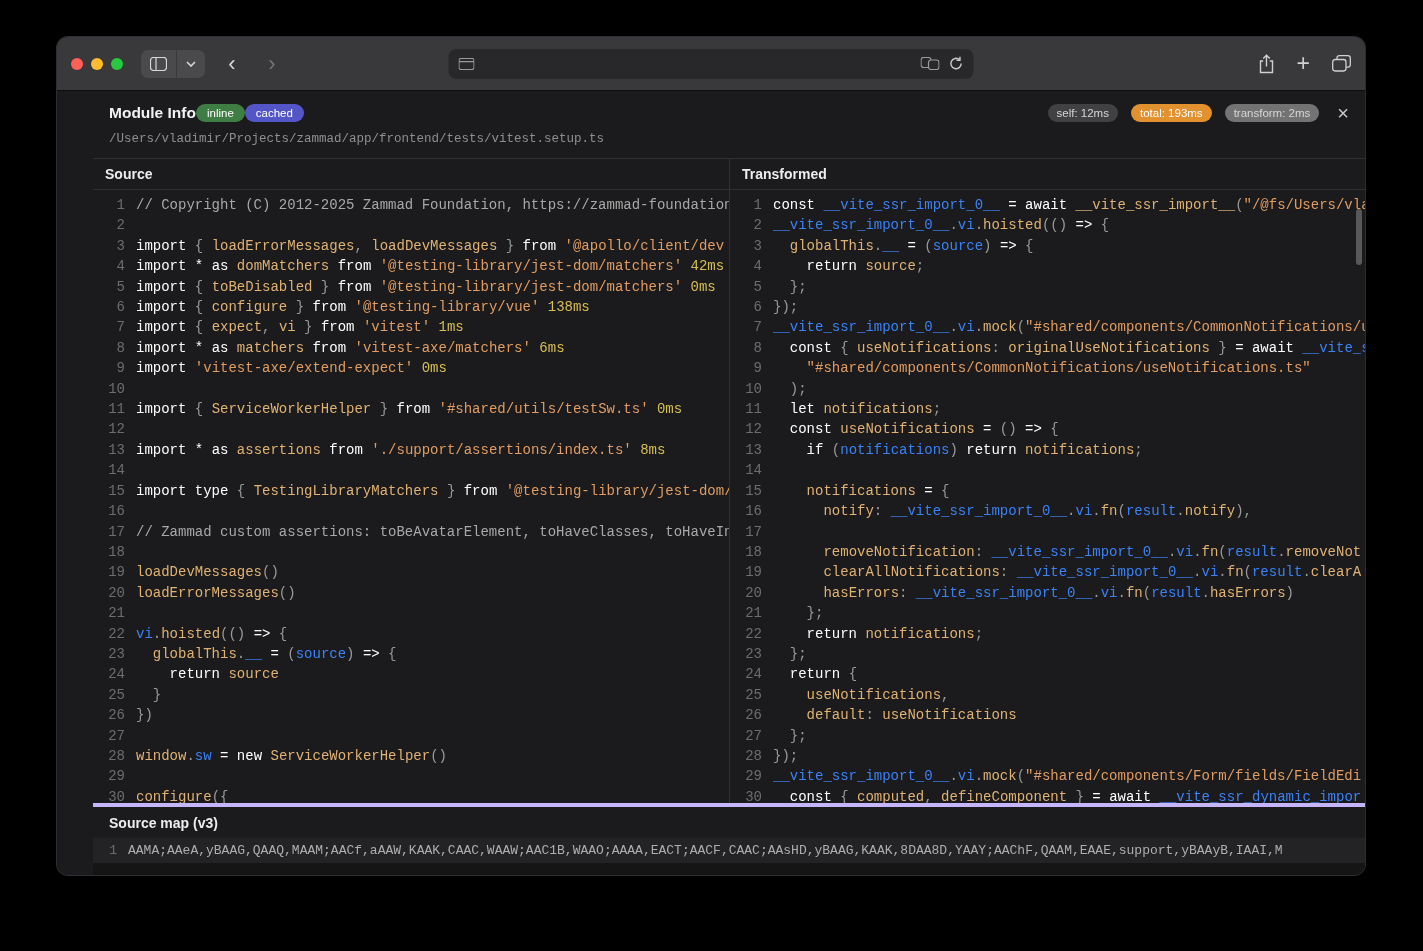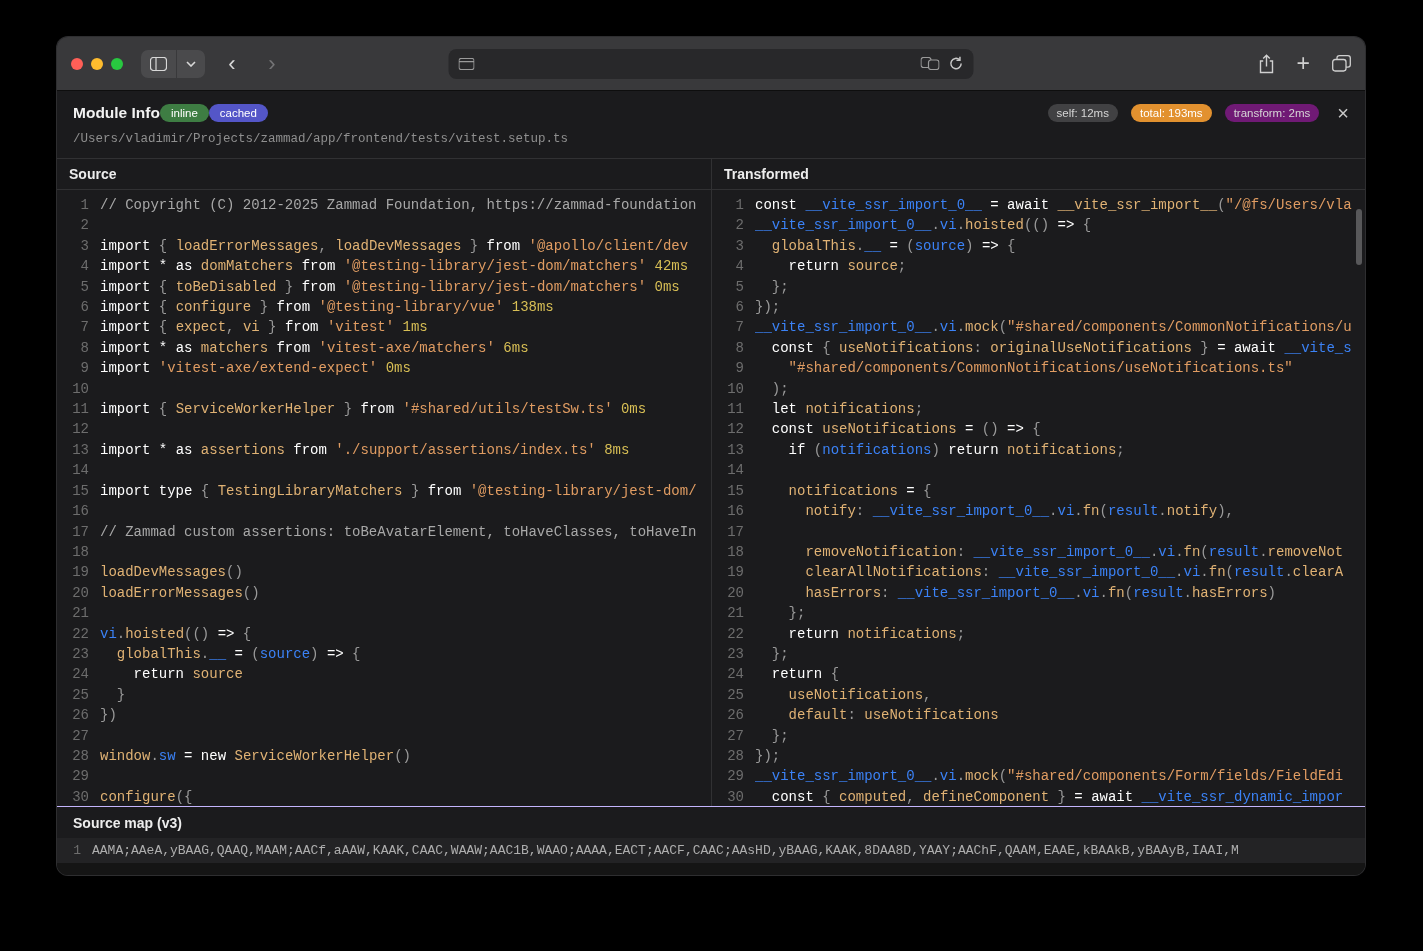"Module Info" .page { padding-left: none -> 36px }
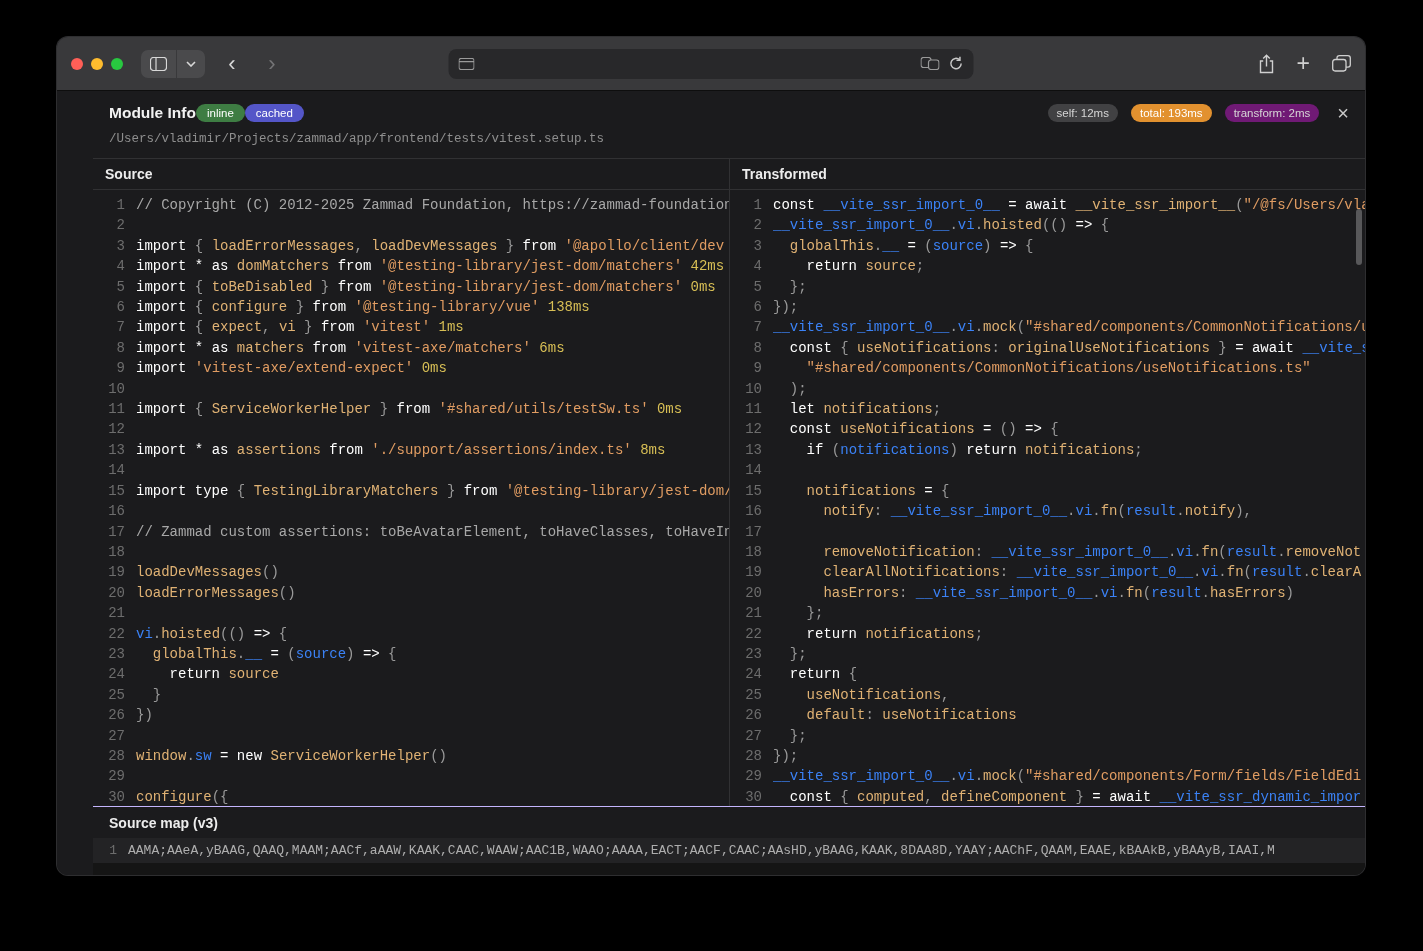"transform: 2ms" span.pill { background-color: #701a75 -> #737373 }
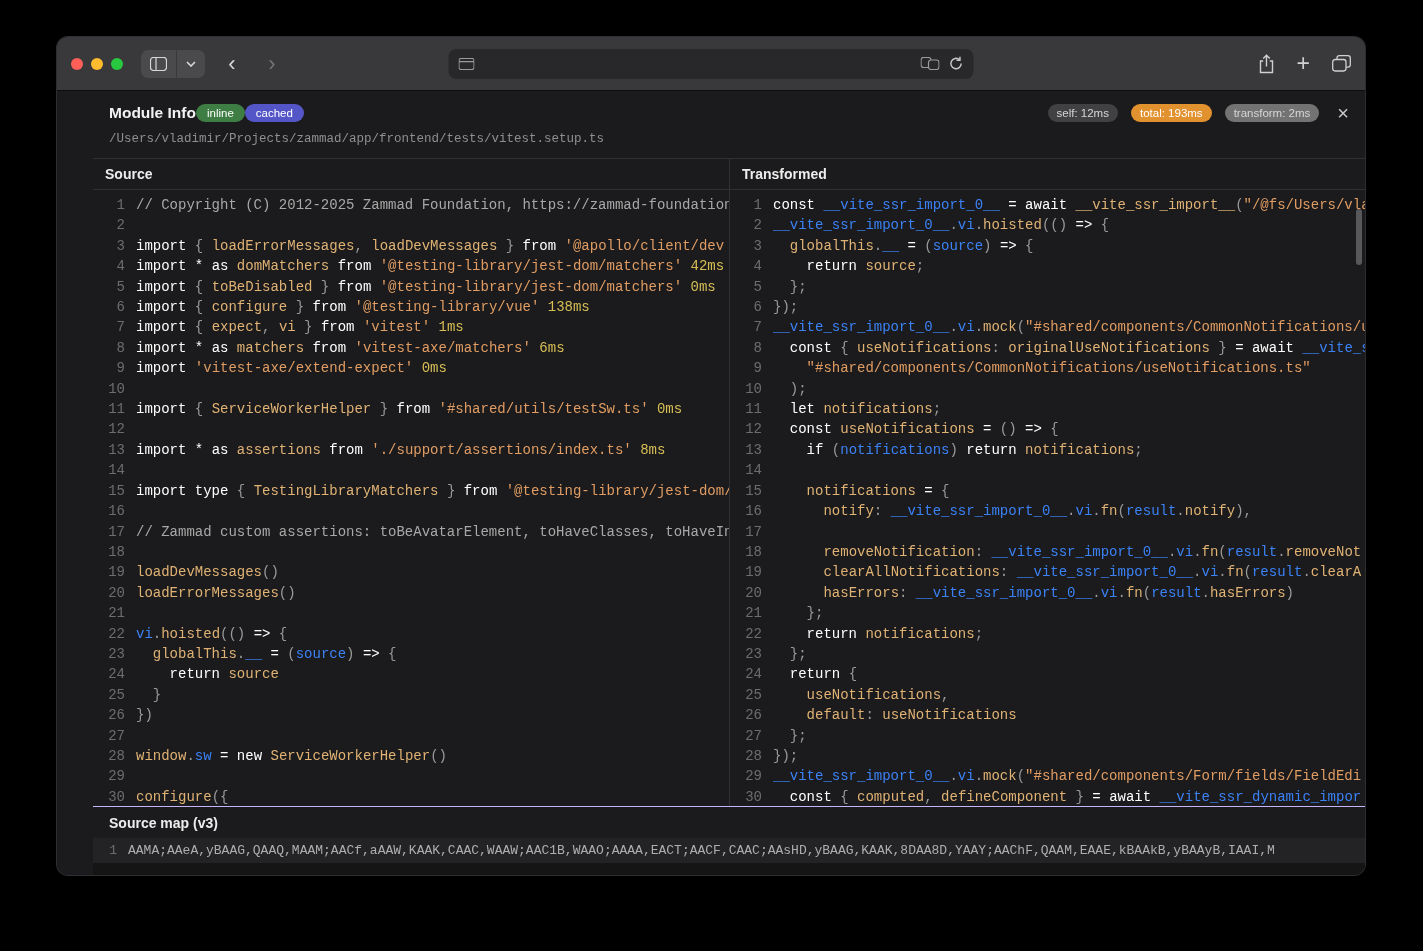"Source map (v3)" .smap { border-top: 1px solid #c4b5fd -> 4px solid #c4b5fd }
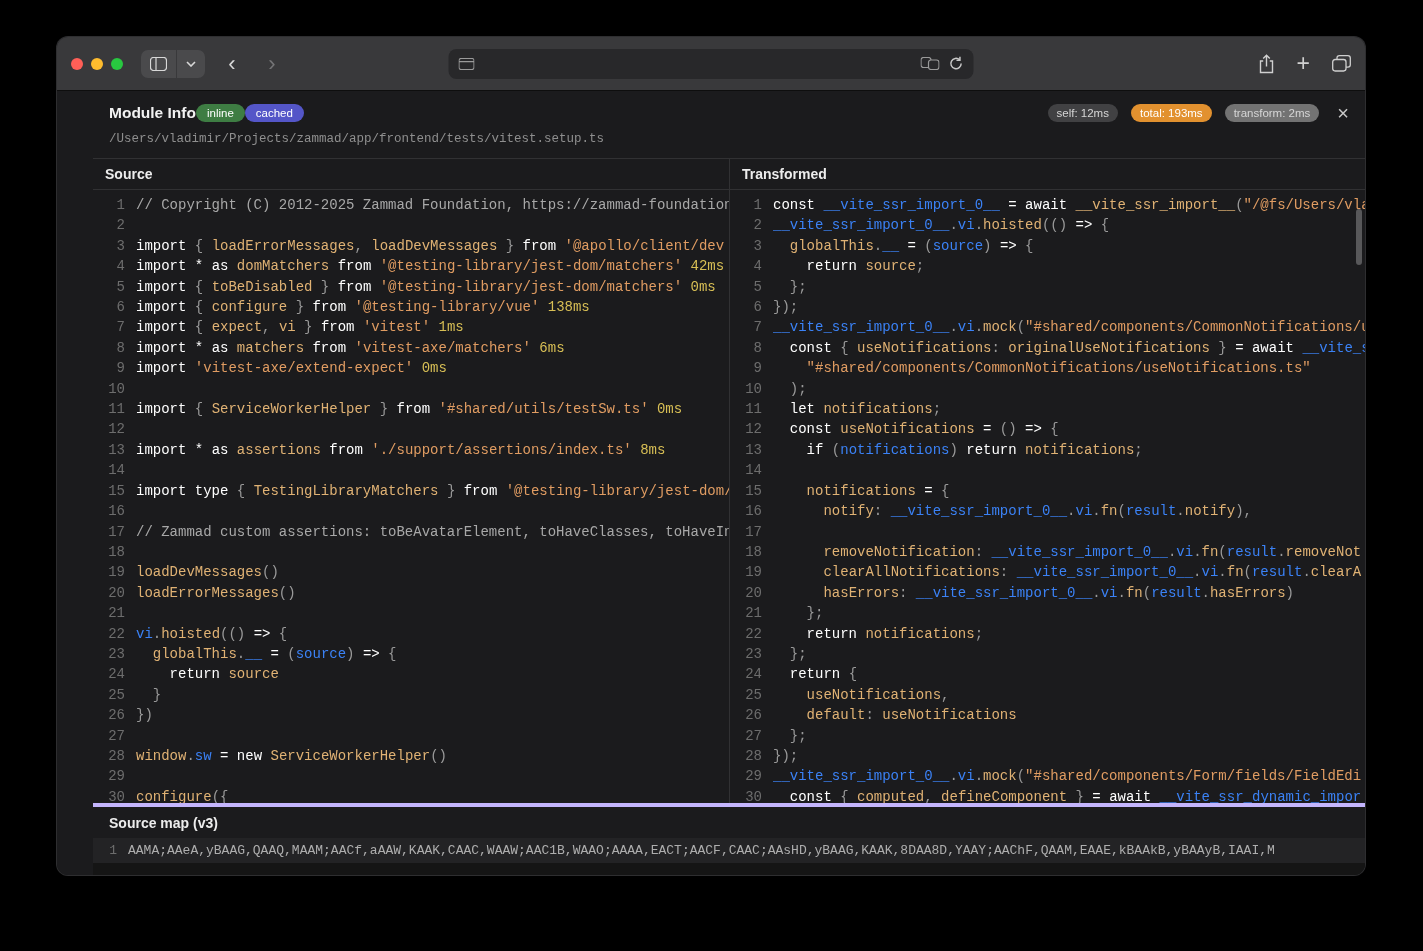"AAMA;AAeA,yBAAG,QAAQ,MAAM;AACf,aAAW,KAAK" span.maptext { text: AAChF,QAAM,EAAE,kBAAkB,yBAAyB,IAAI,M -> AAChF,QAAM,EAAE,support,yBAAyB,IAAI,M }
